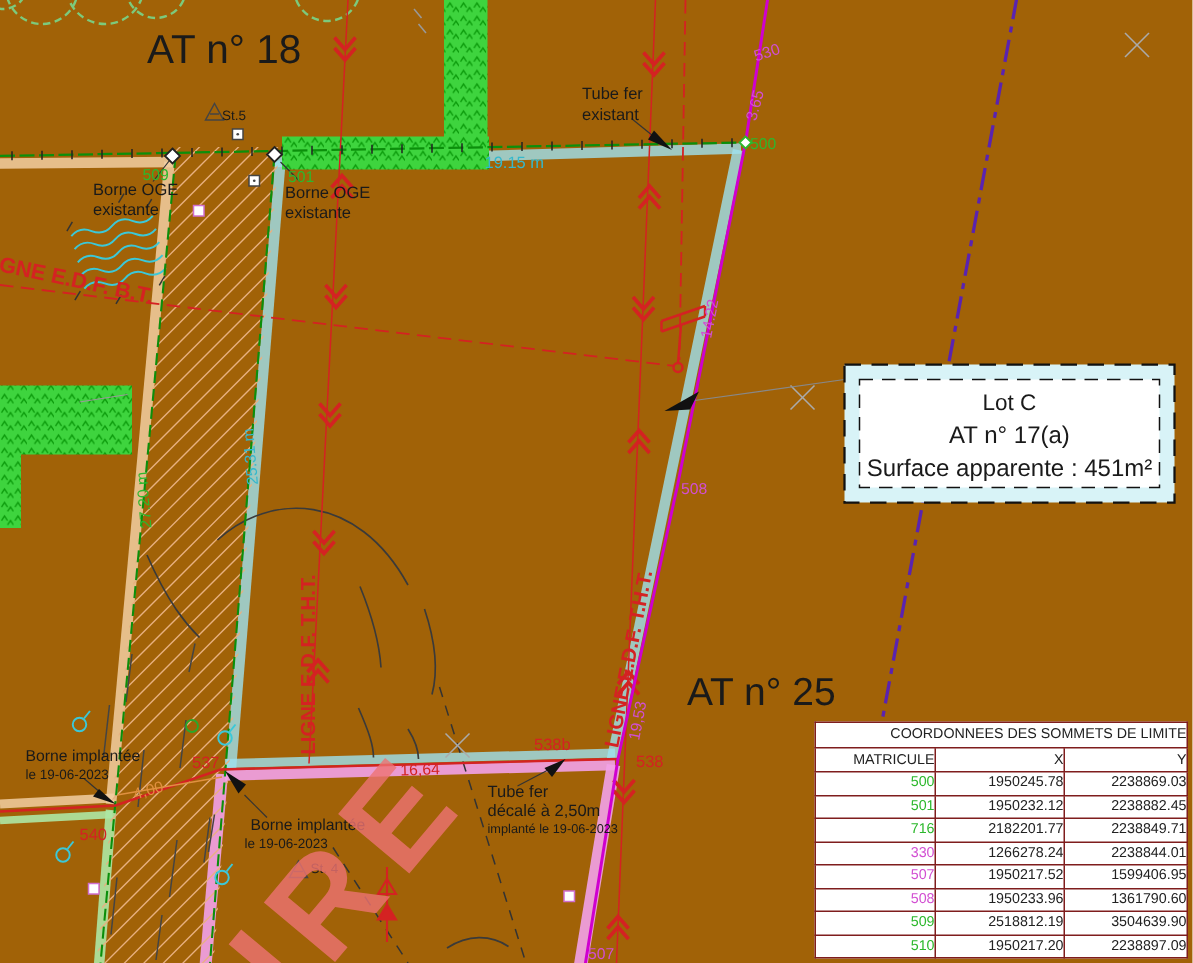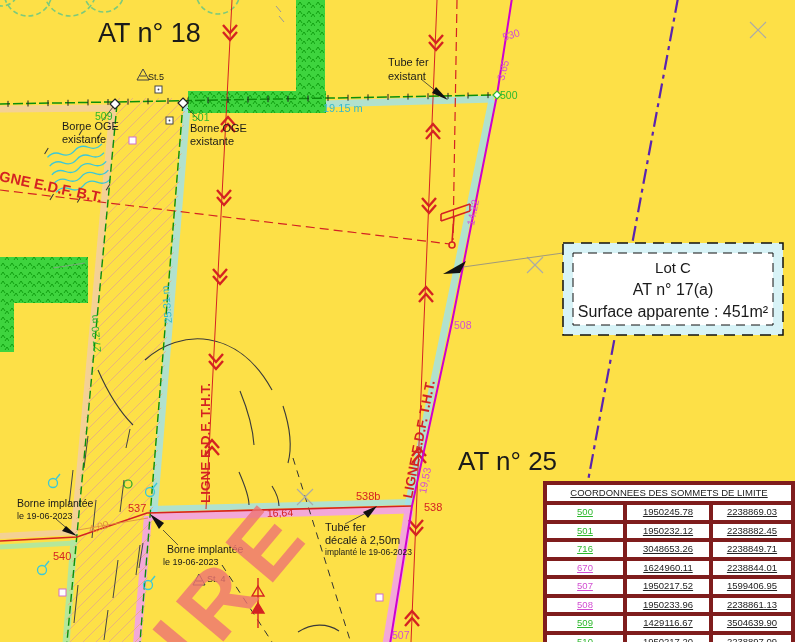"AT n° 18" #stage { background: #fde047 -> #a16207 }
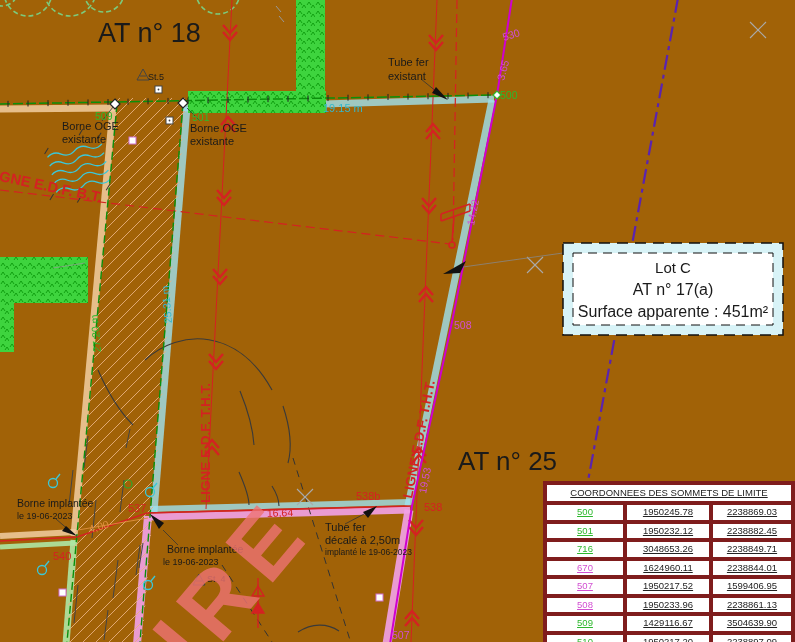"COORDONNEES DES SOMMETS DE LIMITE" #coordtable td,#coordtable th { border: 4px solid #7f1d1d -> 1px solid #7f1d1d; text-align: center -> right; text-decoration: underline -> none }
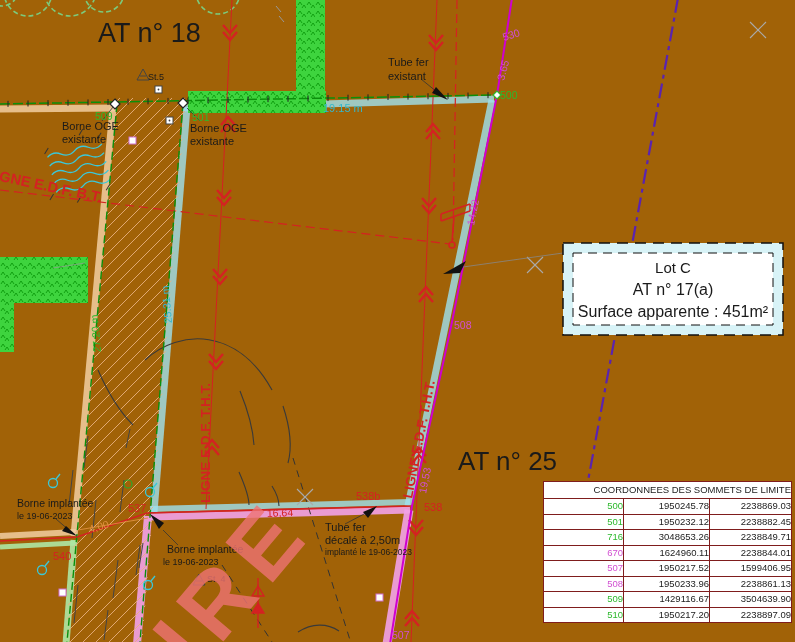"MATRICULE" tr { html: none -> <tr> <th>MATRICULE</th> <th>X</th> <th>Y</th> </tr> }
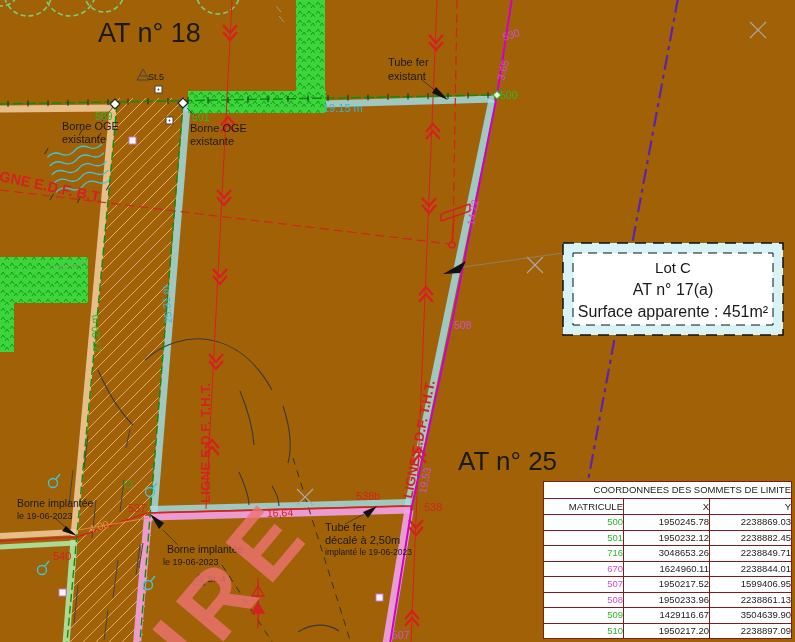"3048653.26" td { text: 3048653.26 -> 2182201.77 }
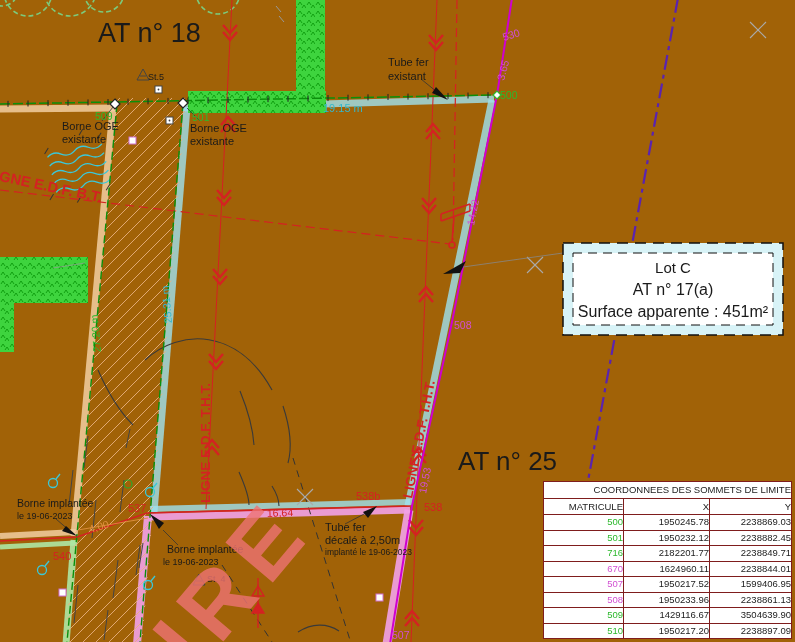"670" td.mmagenta { text: 670 -> 330 }
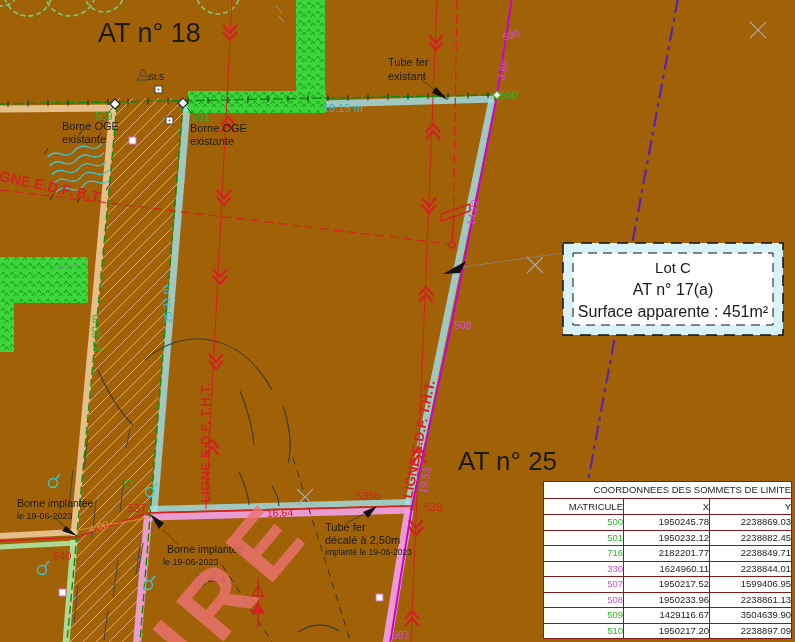"1624960.11" td { text: 1624960.11 -> 1266278.24 }
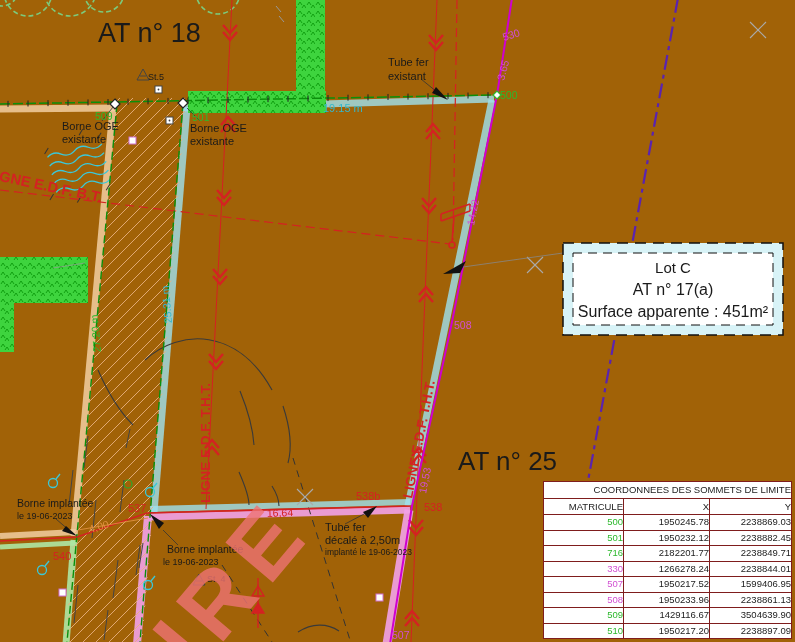"2238861.13" td { text: 2238861.13 -> 1361790.60 }
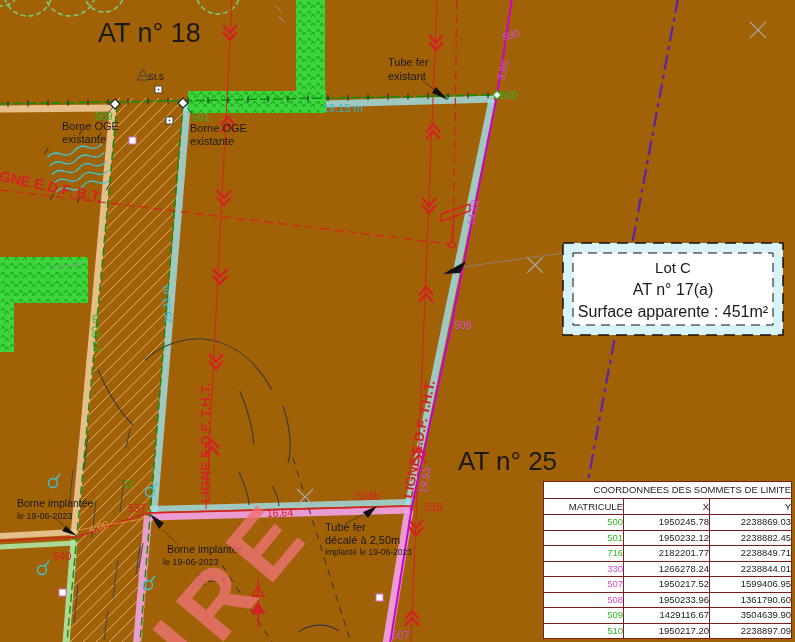"1429116.67" td { text: 1429116.67 -> 2518812.19 }
